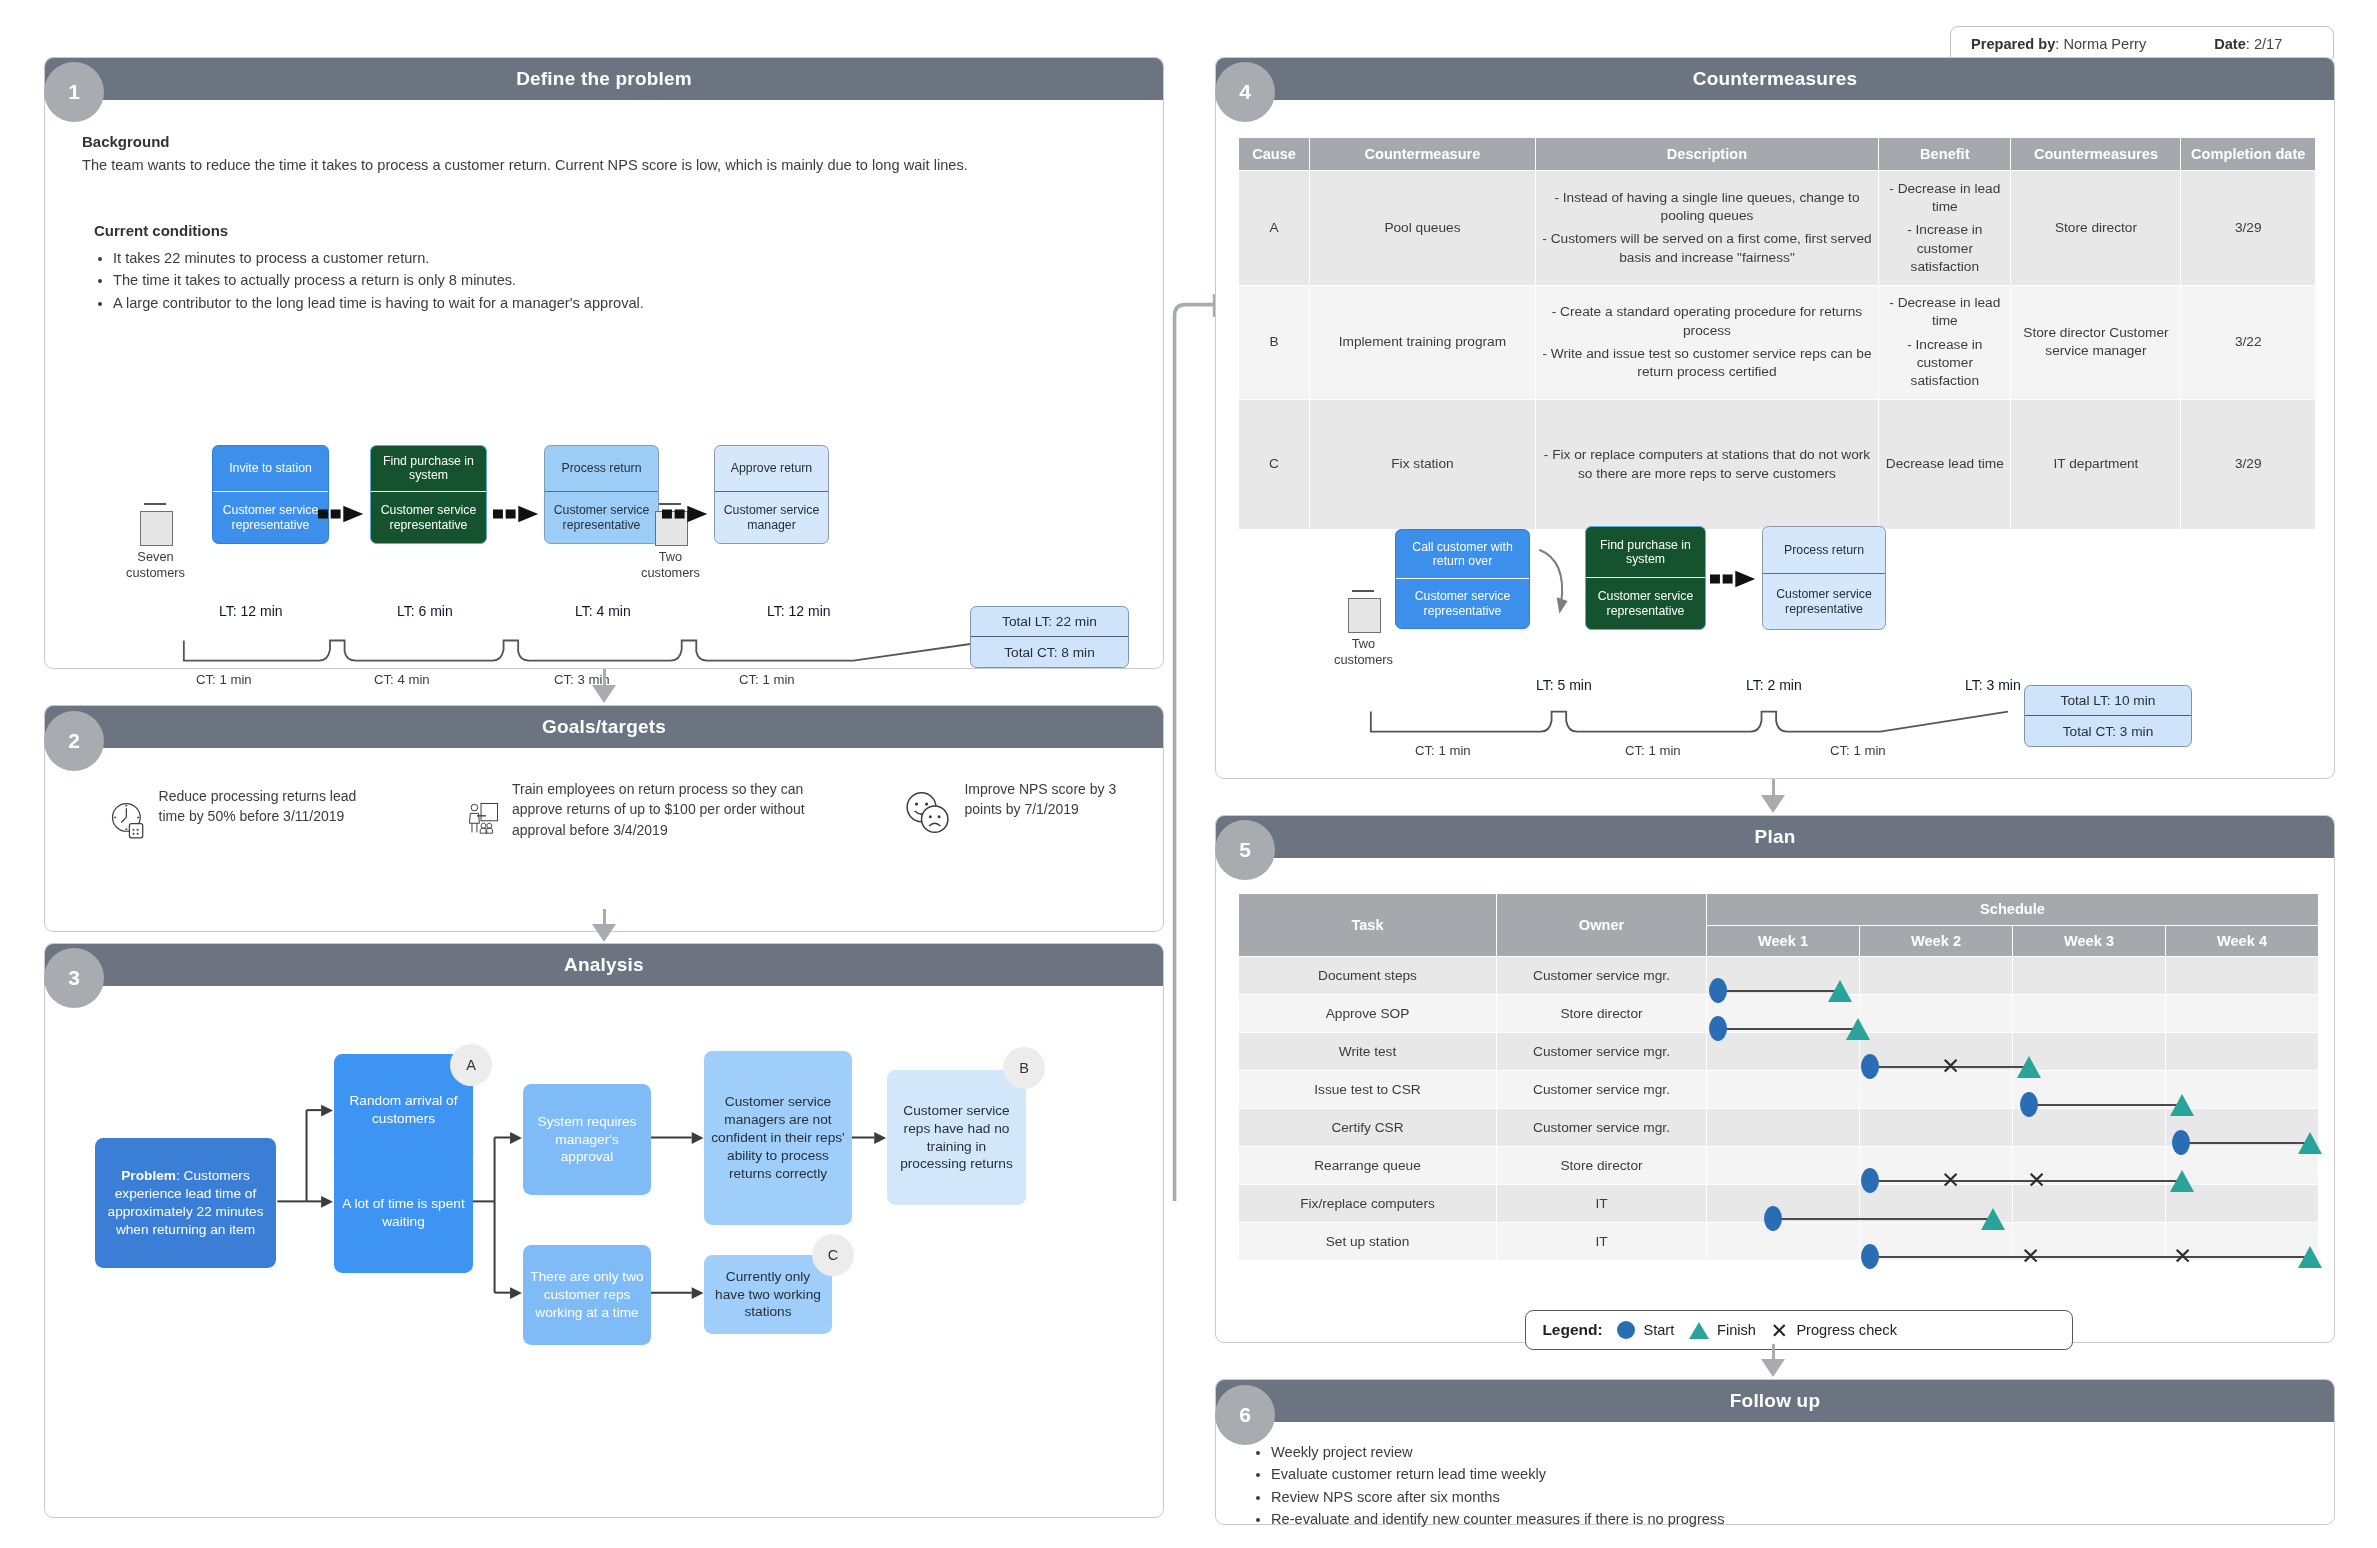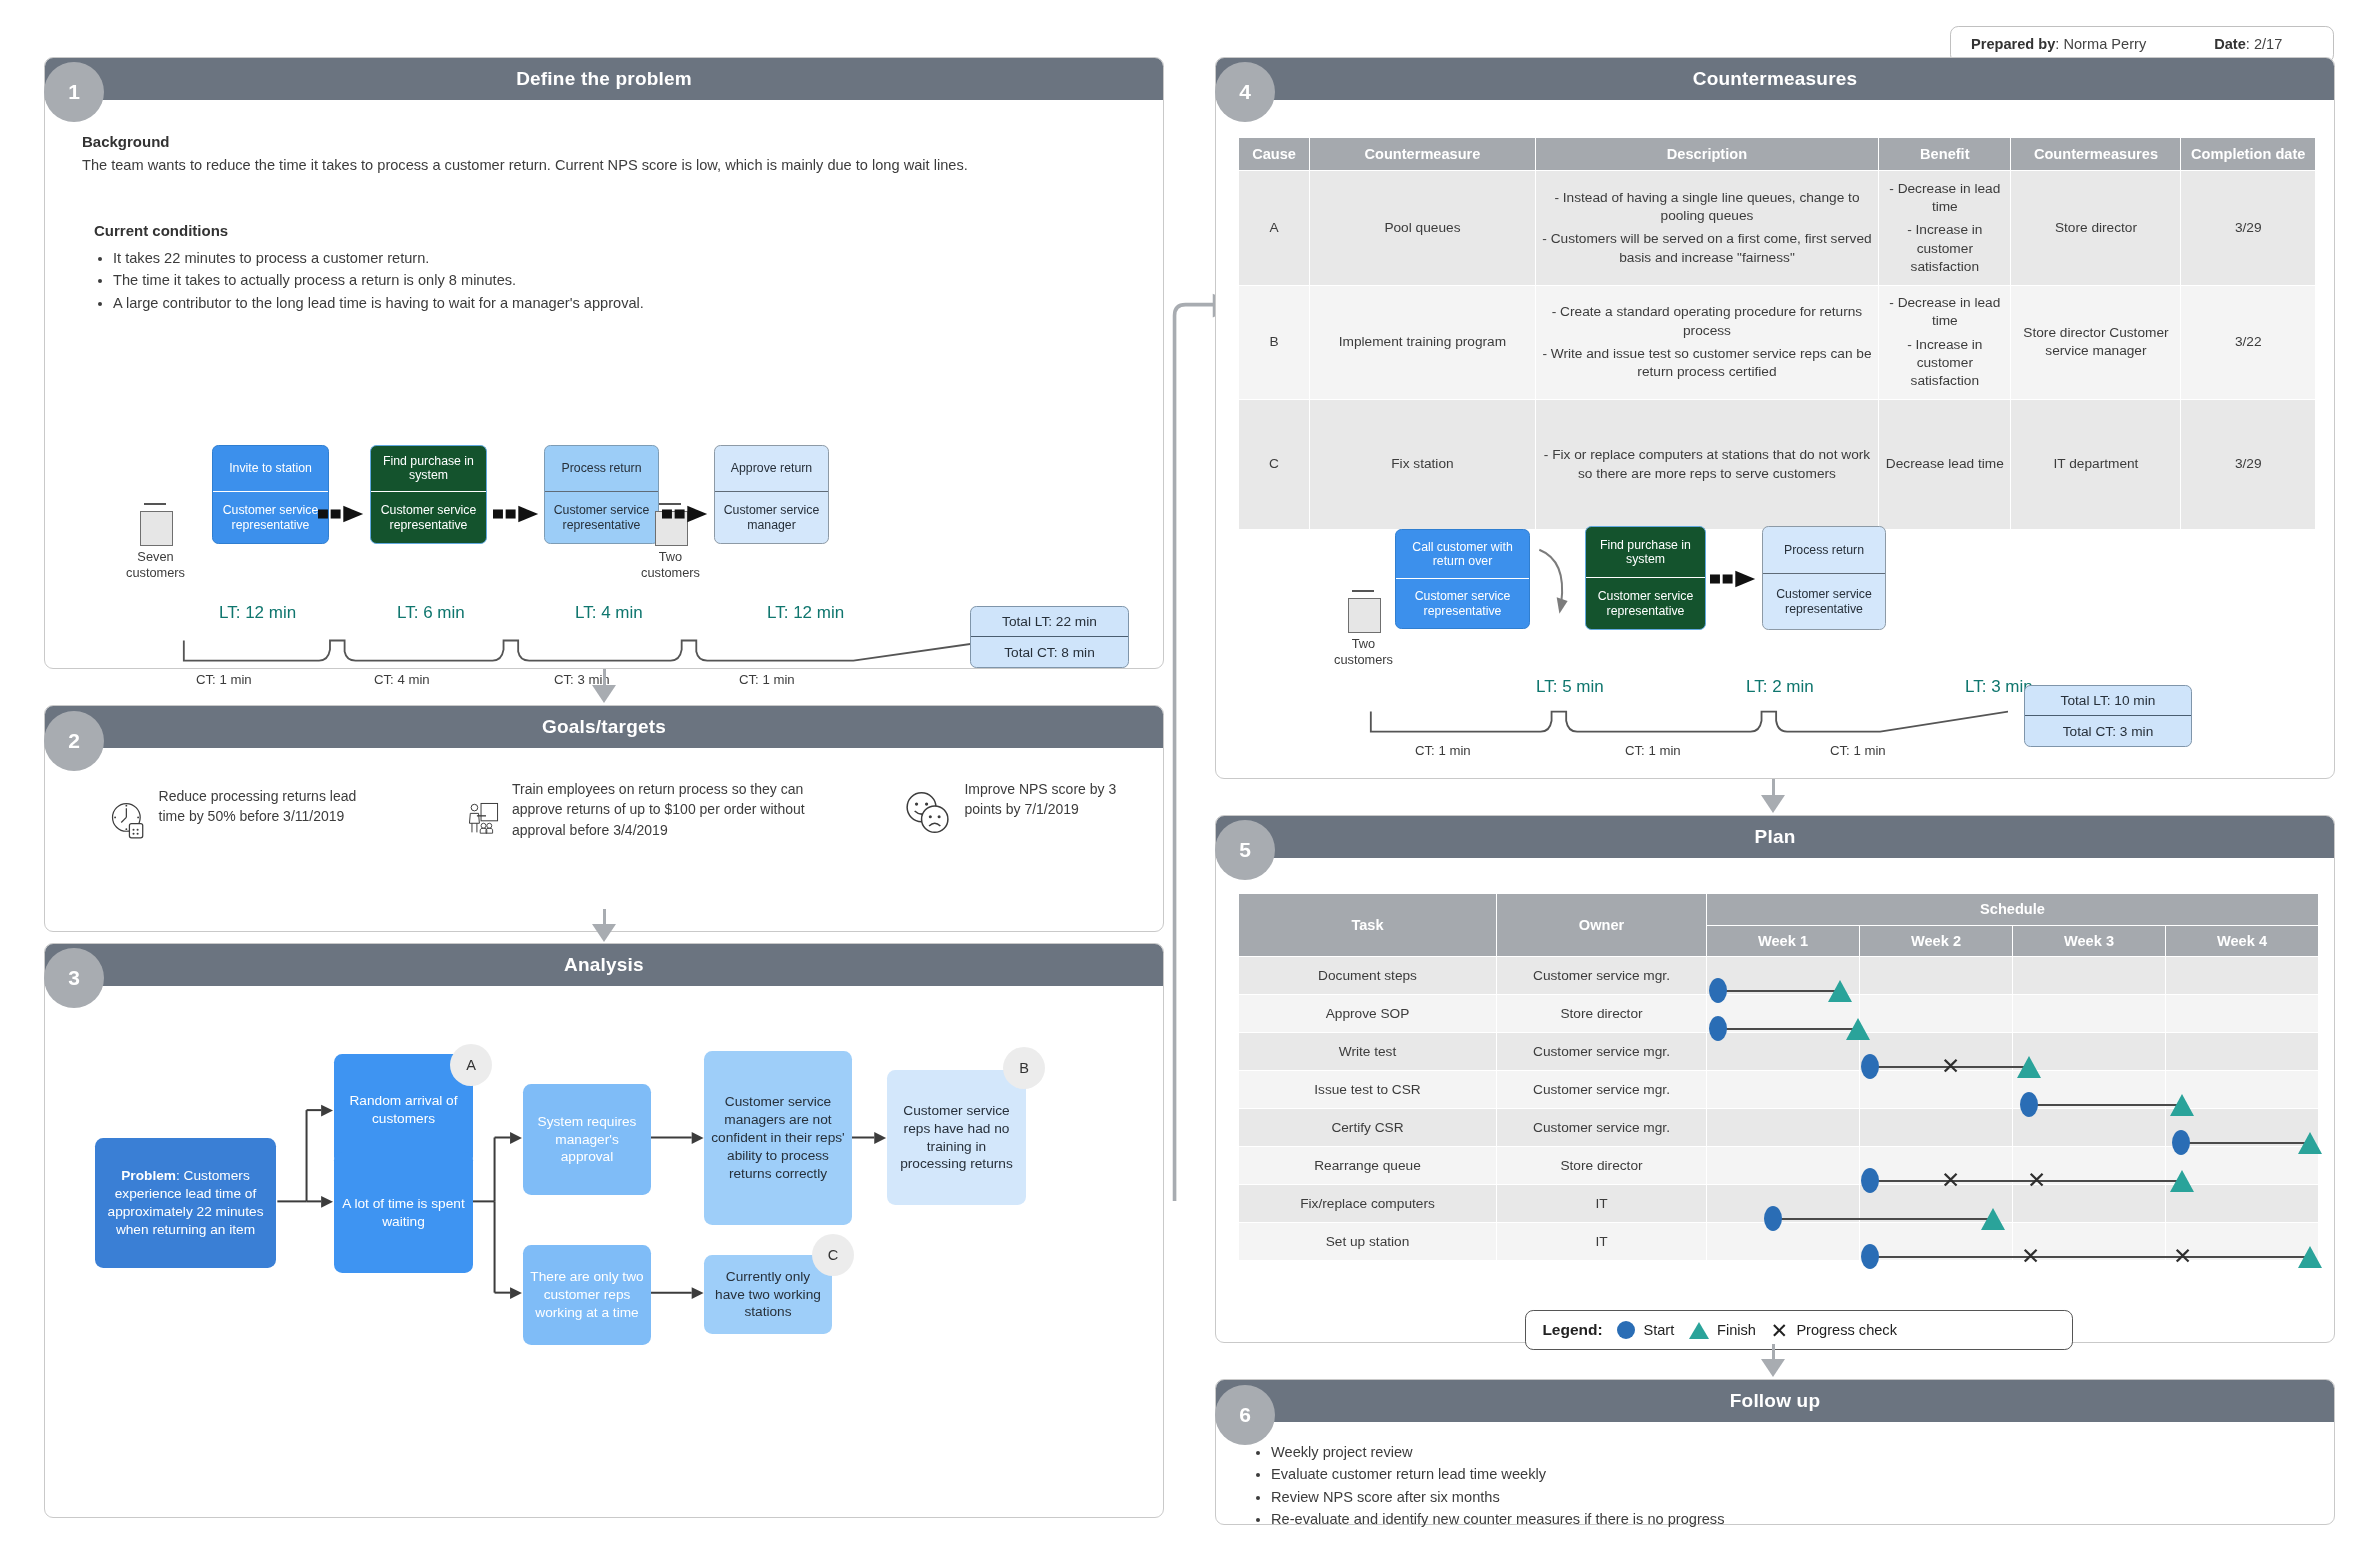"LT: 12 min" .ltlabel { color: #0f766e -> #0f172a; font-size: 17px -> 14px }
